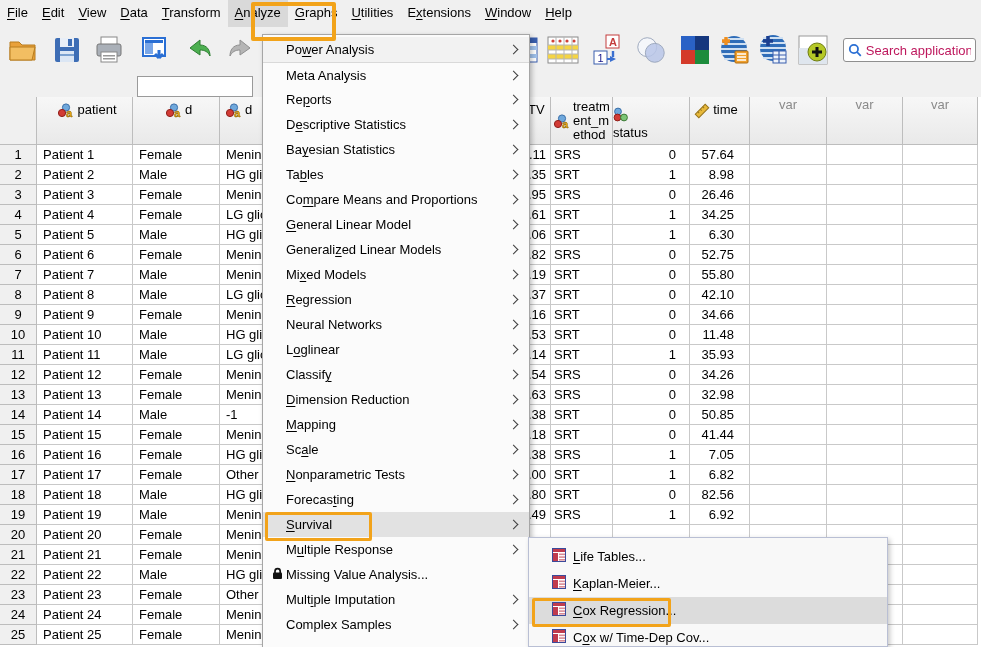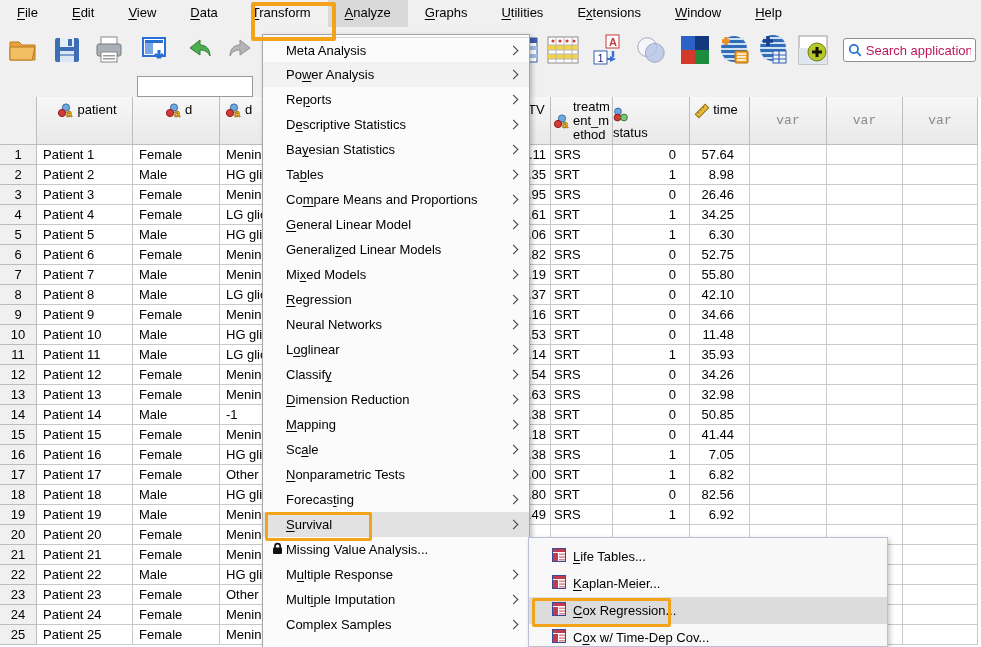"File" .mb-item { padding: 5px 17px -> 5px 7px }
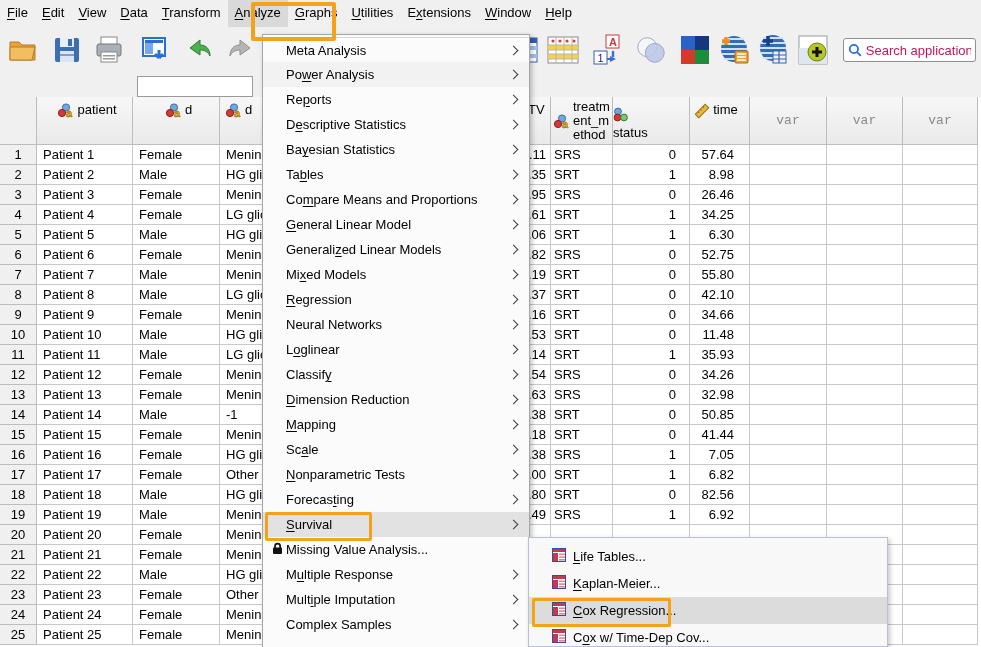"Meta Analysis" div.mi { order: before "Power Analysis" -> after "Power Analysis" }
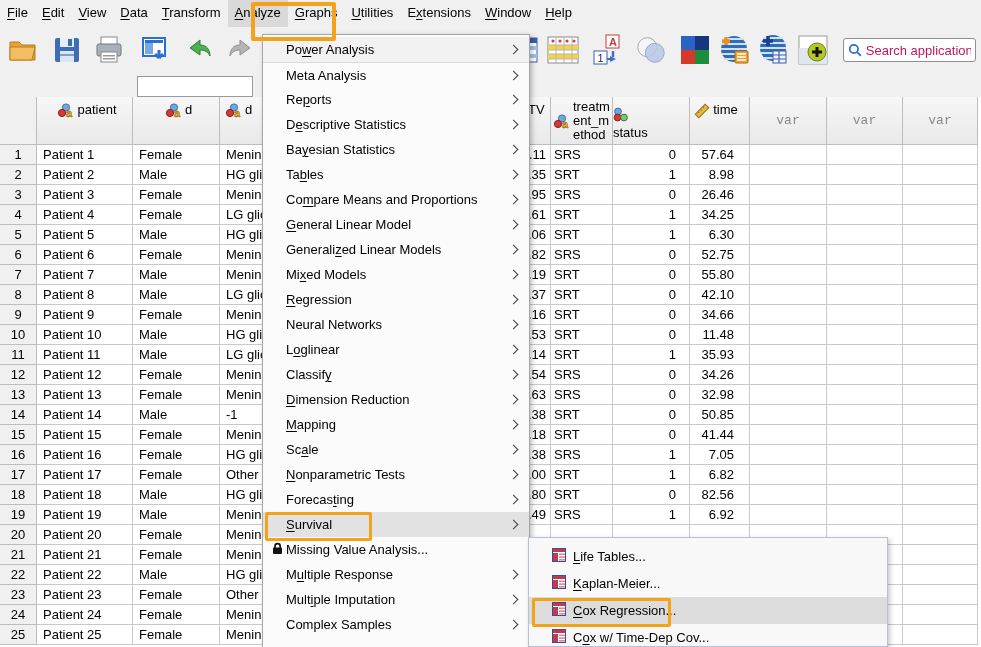"var" .hcell.varh { align-items: center -> flex-start; font-family: Liberation Mono, monospace -> none }
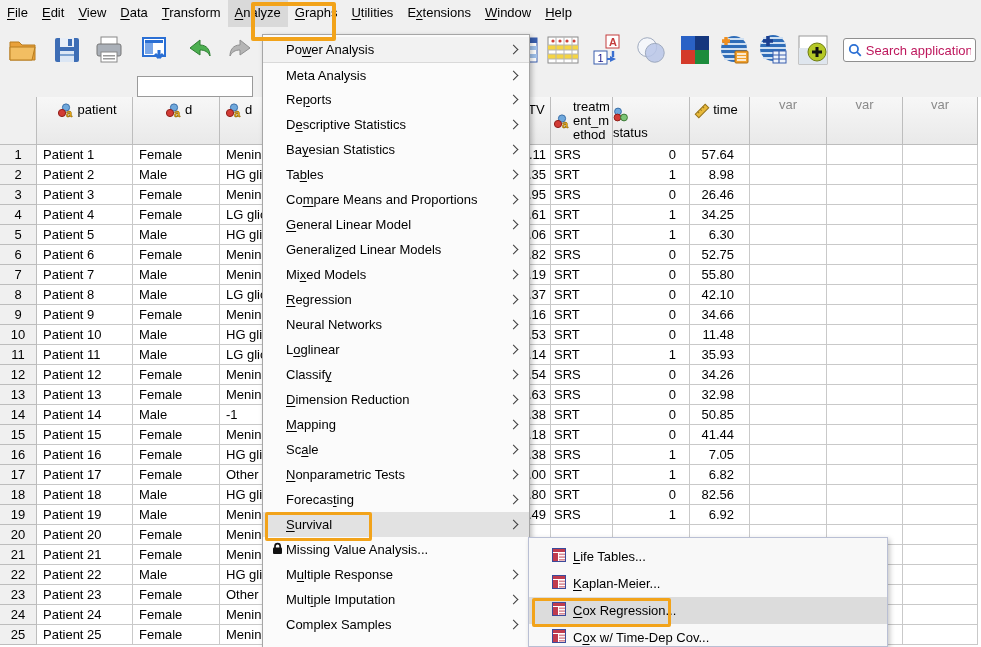"Missing Value Analysis..." div.mi { order: before "Multiple Response" -> after "Multiple Response" }
